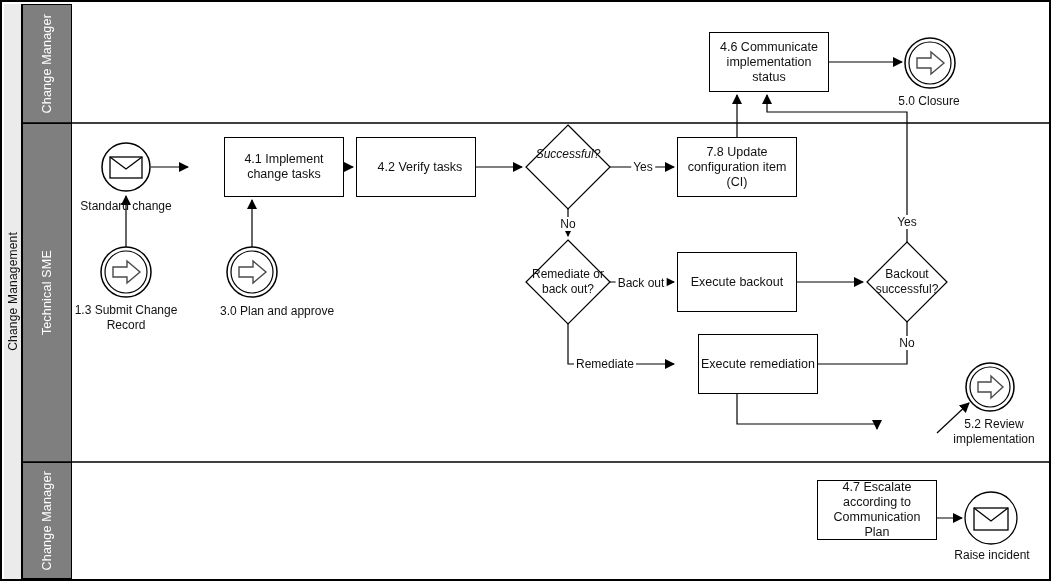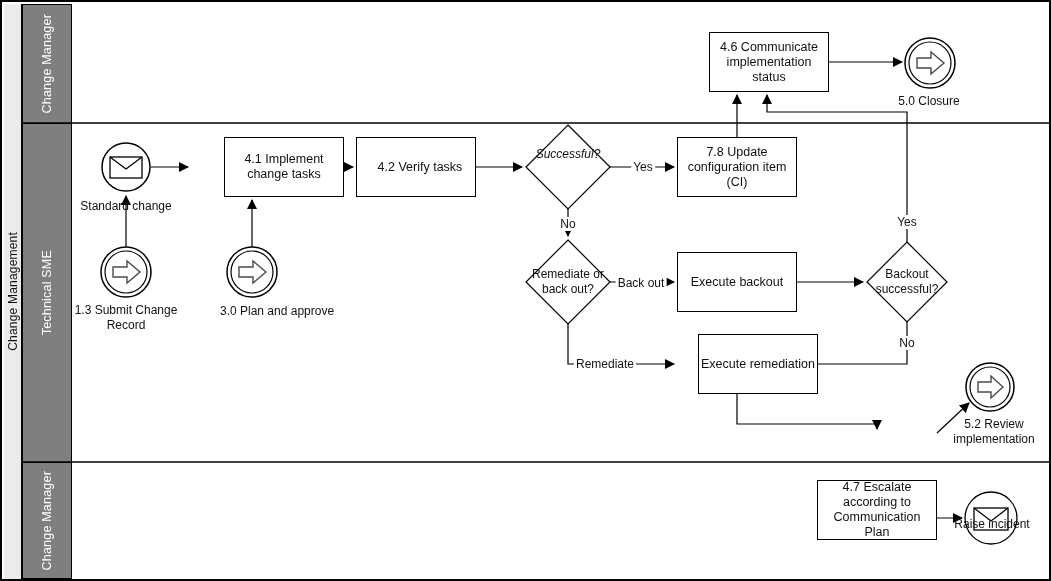"Raise incident" .l-raise { top: 522px -> 553px }
